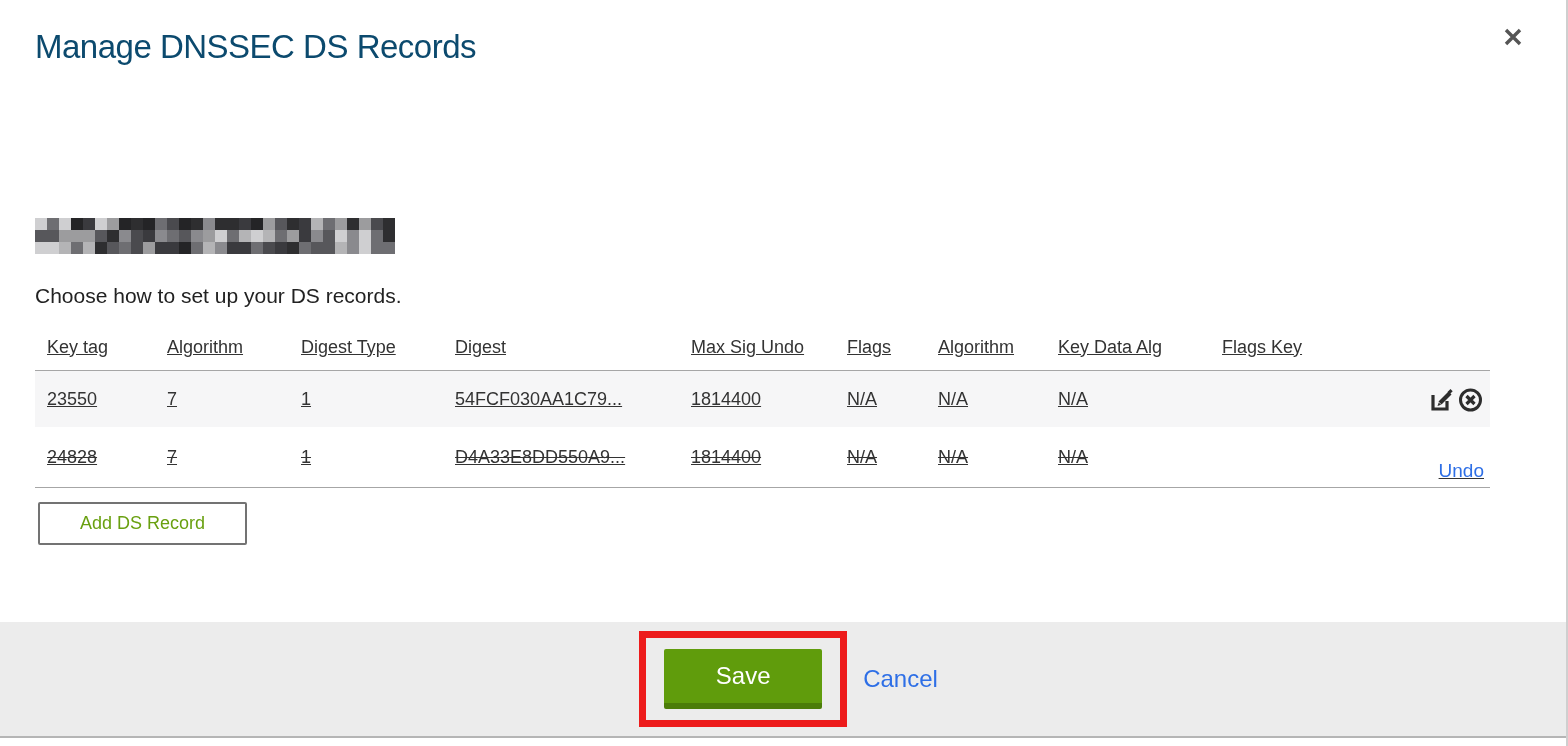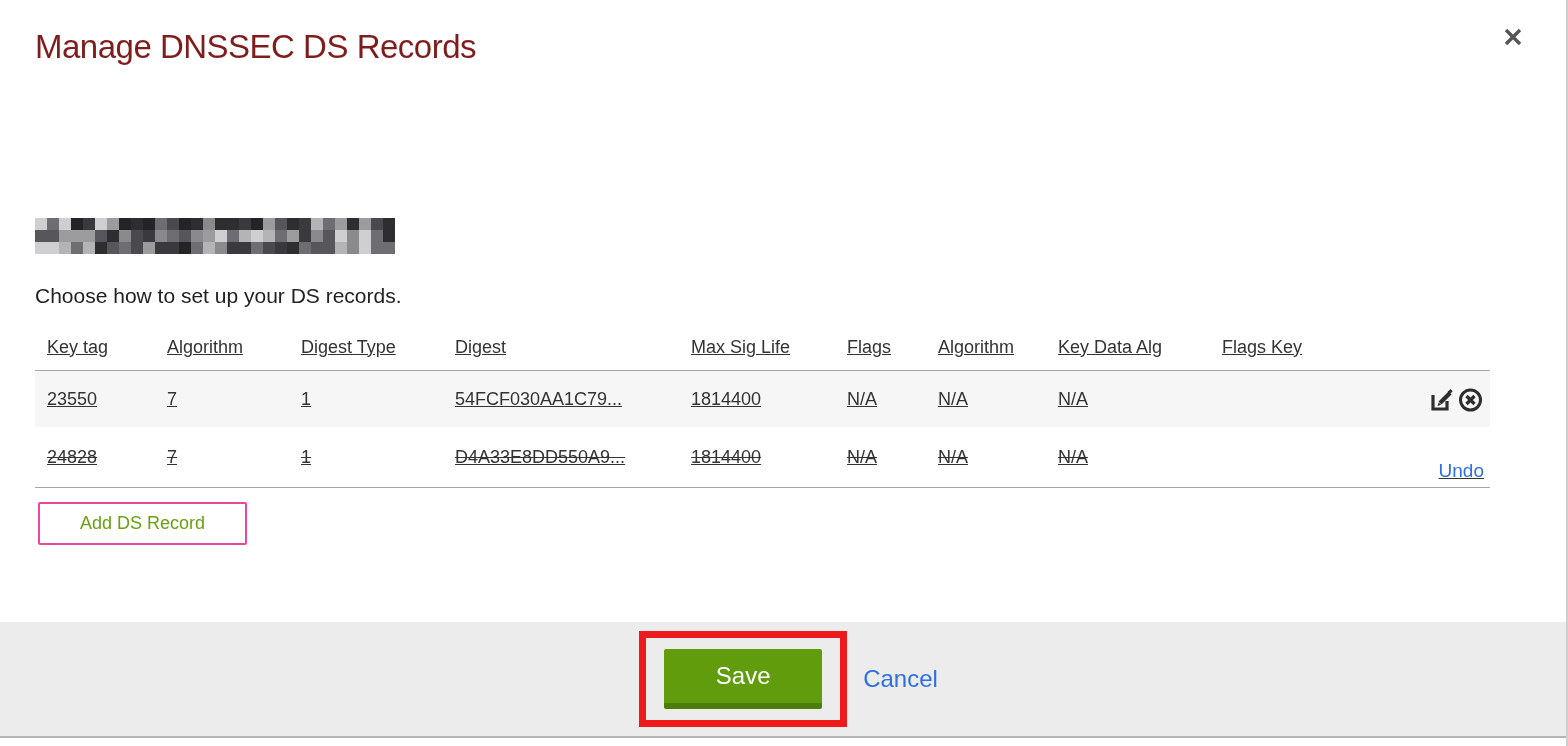"Manage DNSSEC DS Records" .modal-title { color: #7f1d1d -> #0c4a6e }
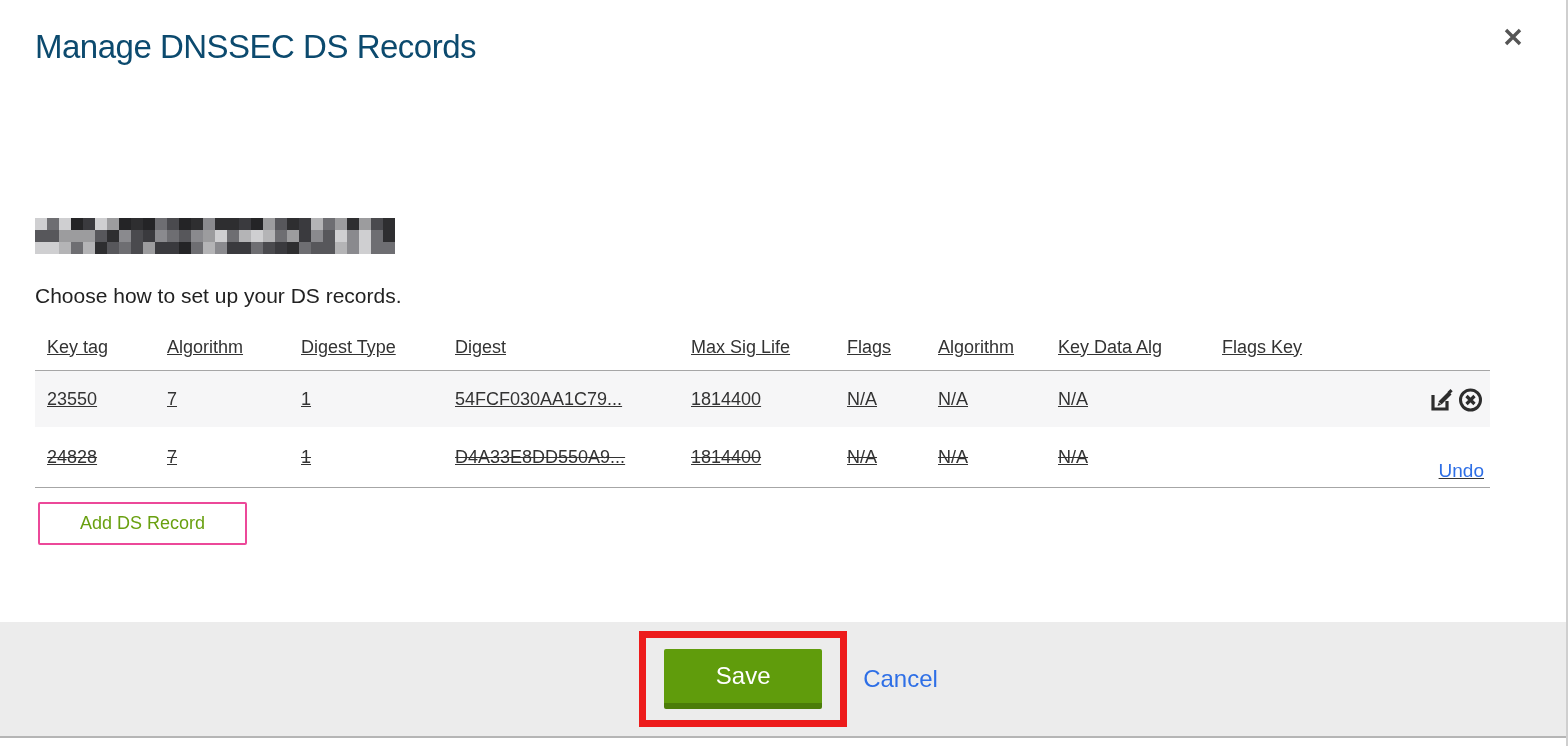"Max Sig Life" div { text: Life -> Undo }
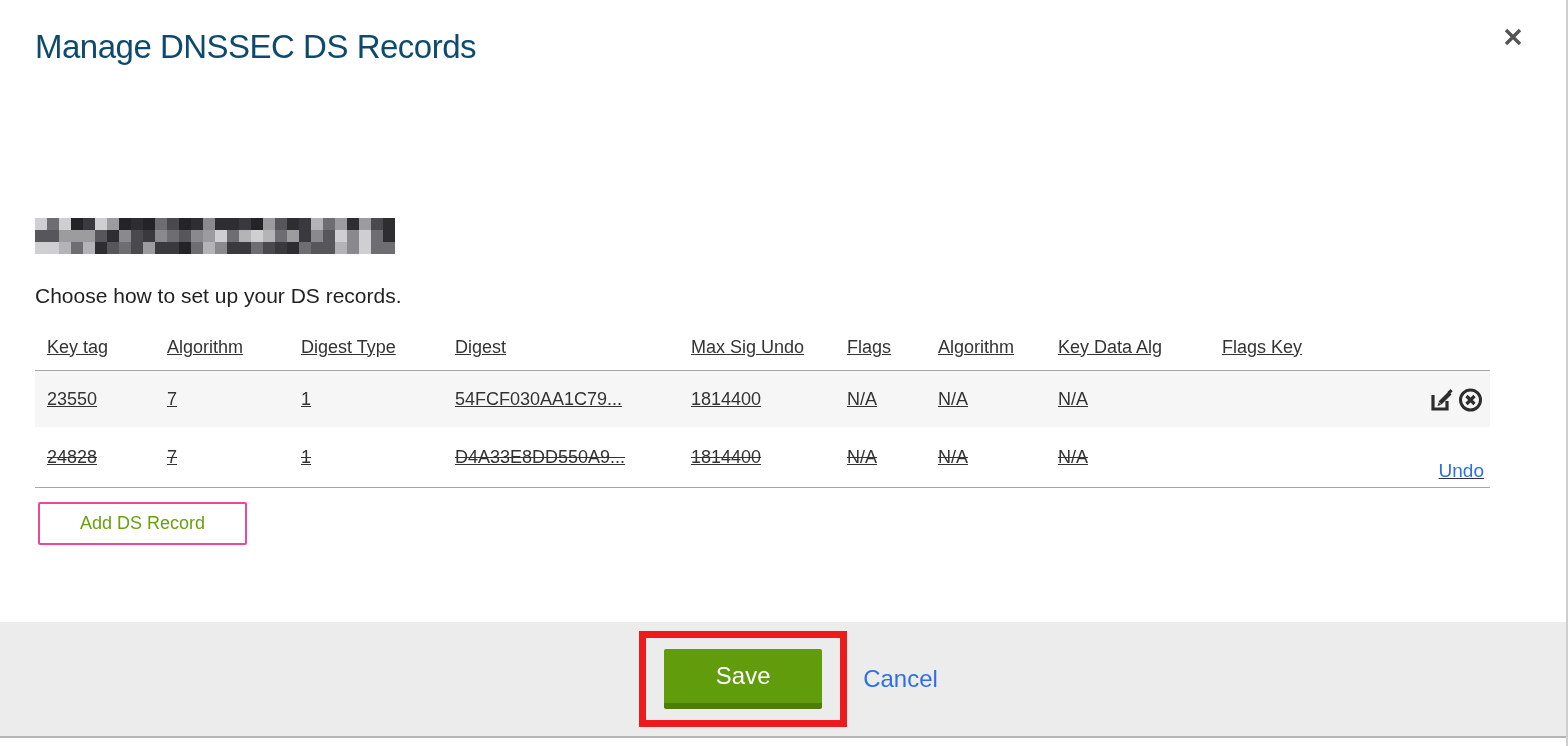"Add DS Record" .add-ds-btn { border: 2px solid #ec4899 -> 2px solid #737373 }
